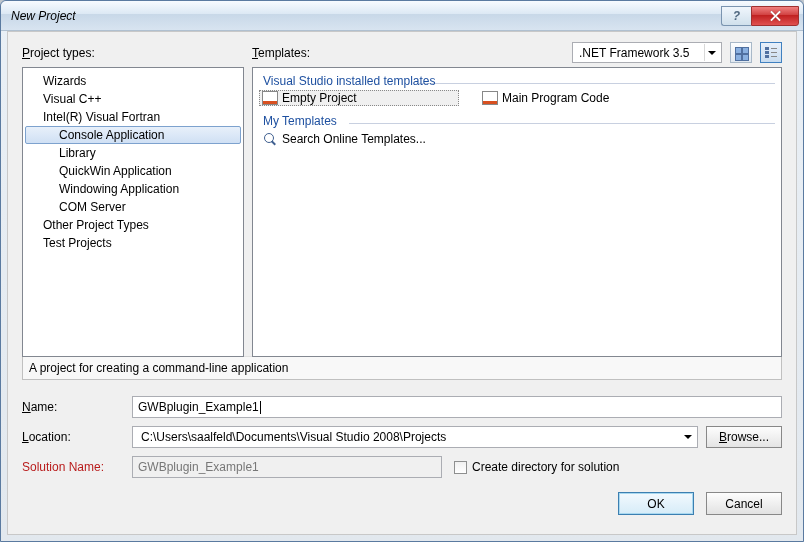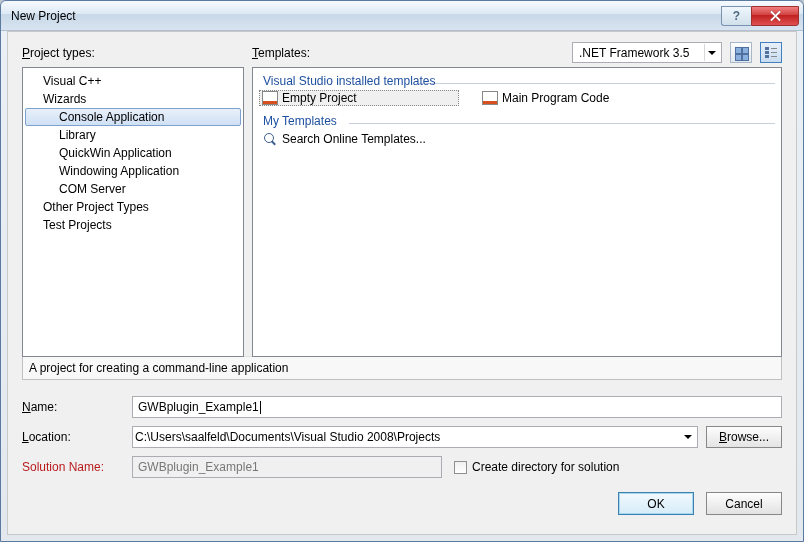"New Project" .titlebar { font-style: none -> italic }
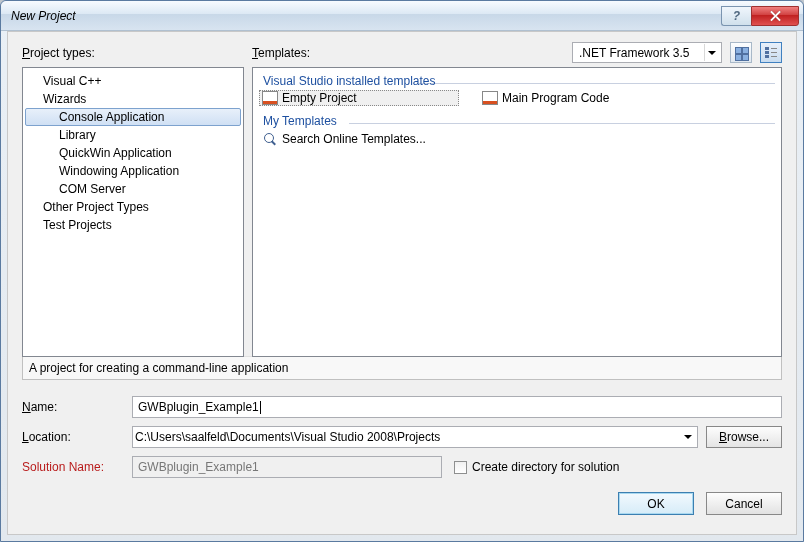"Visual C++" div.tree-item { order: before "Wizards" -> after "Wizards" }
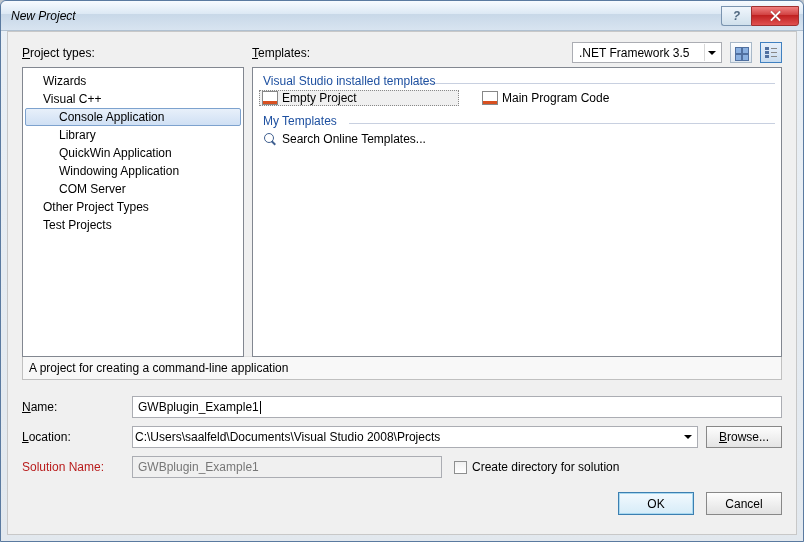"Intel(R) Visual Fortran" div.tree-item { html: none -> <div>Intel(R) Visual Fortran</div> }
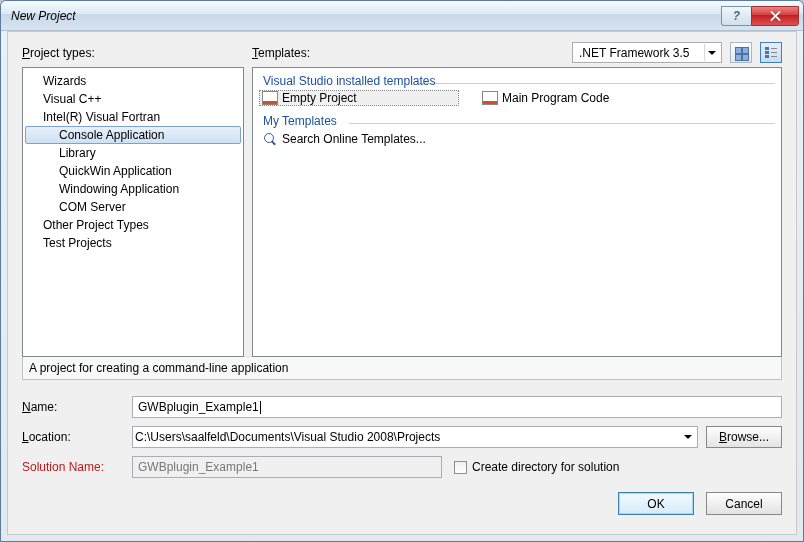"C:\Users\saalfeld\Documents\Visual" .loc-combo { padding-left: 2px -> 8px }
